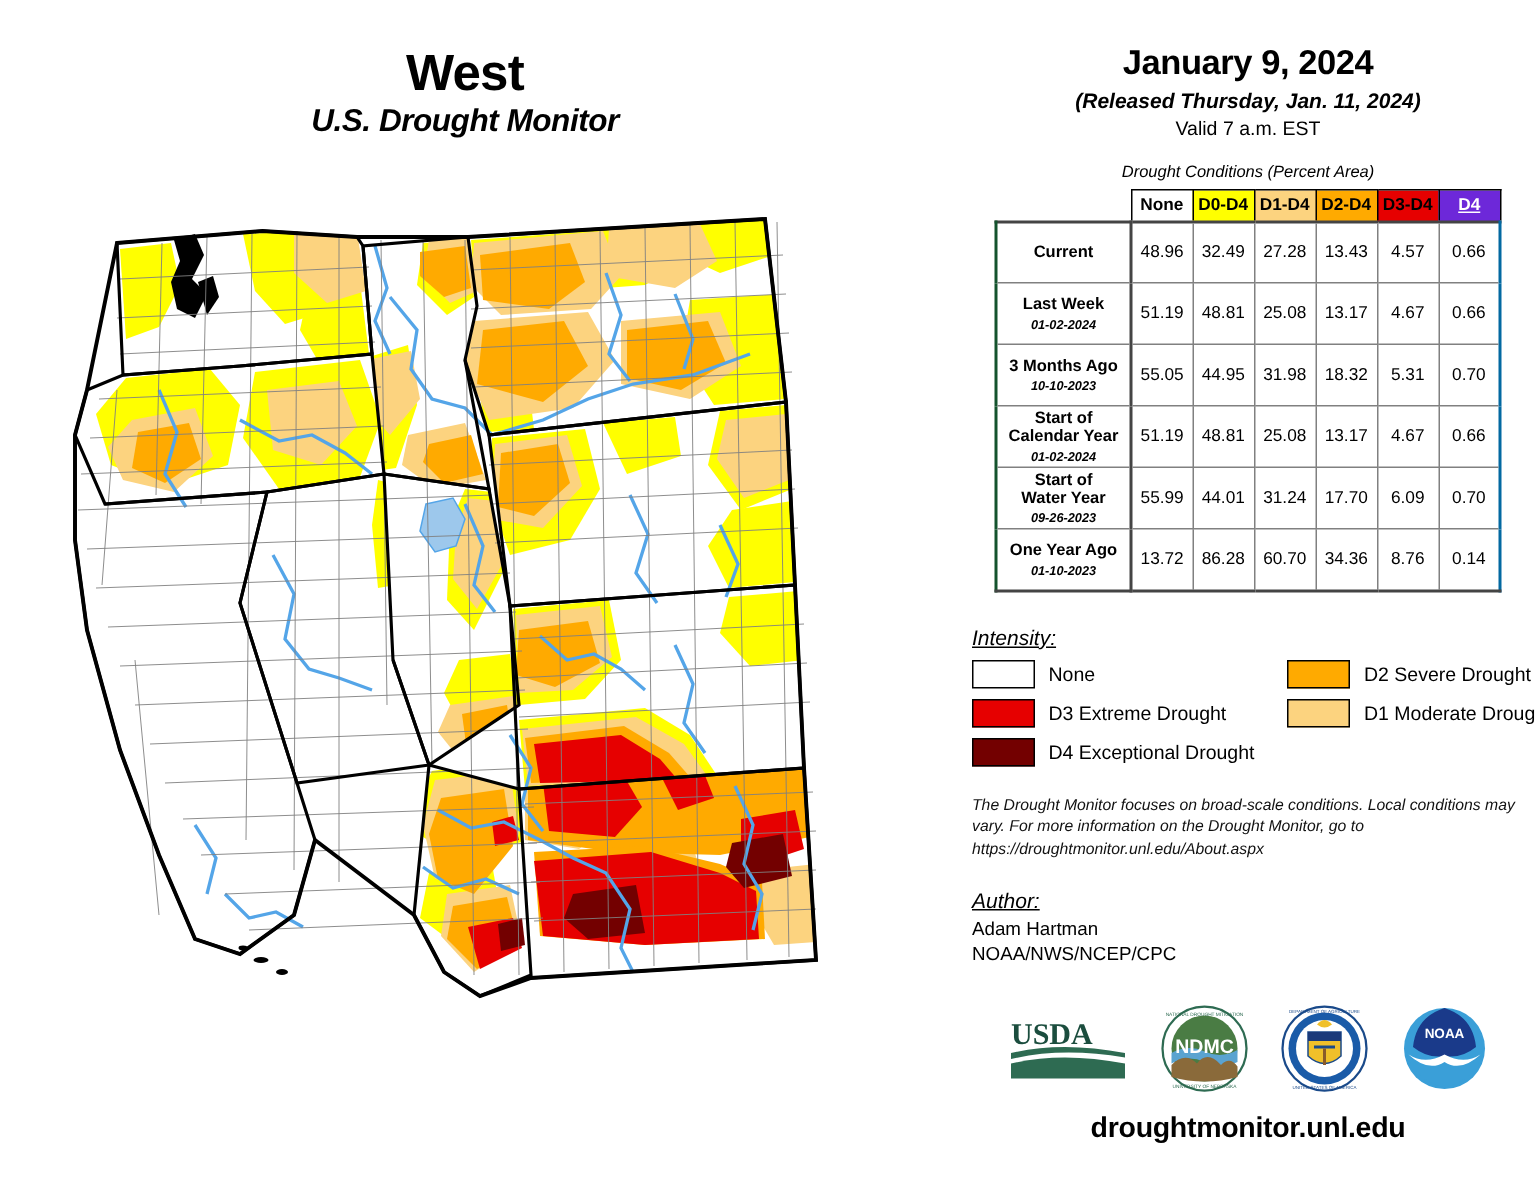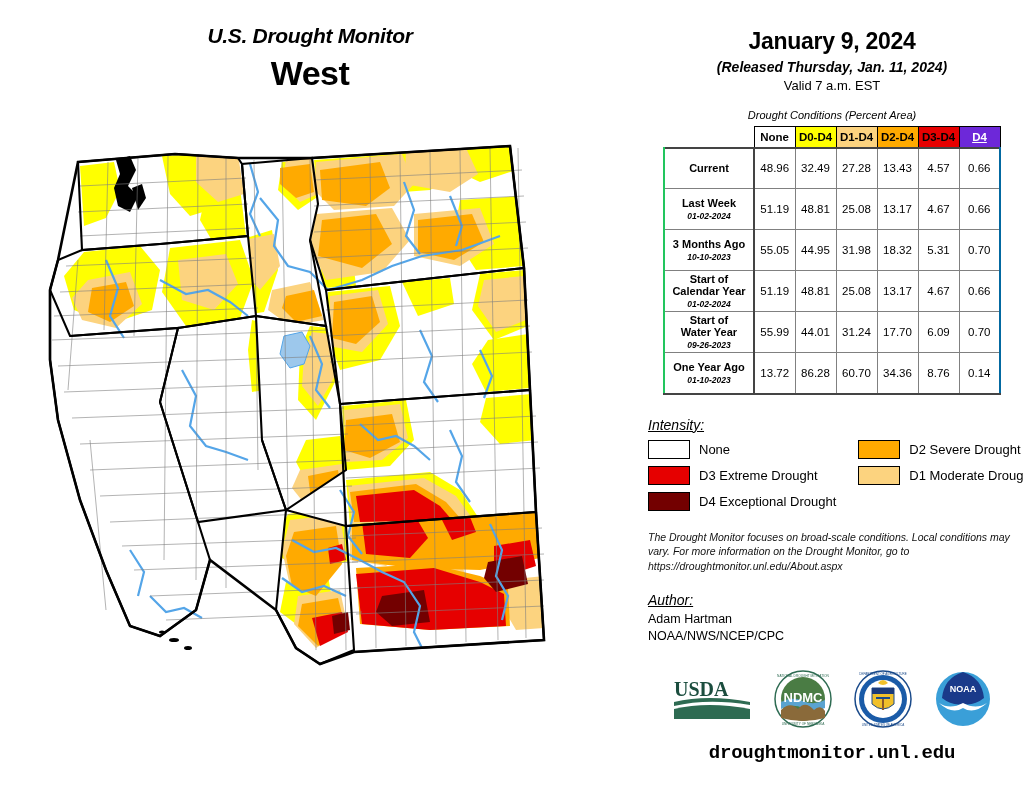"U.S. Drought Monitor" div { order: before "West" -> after "West" }
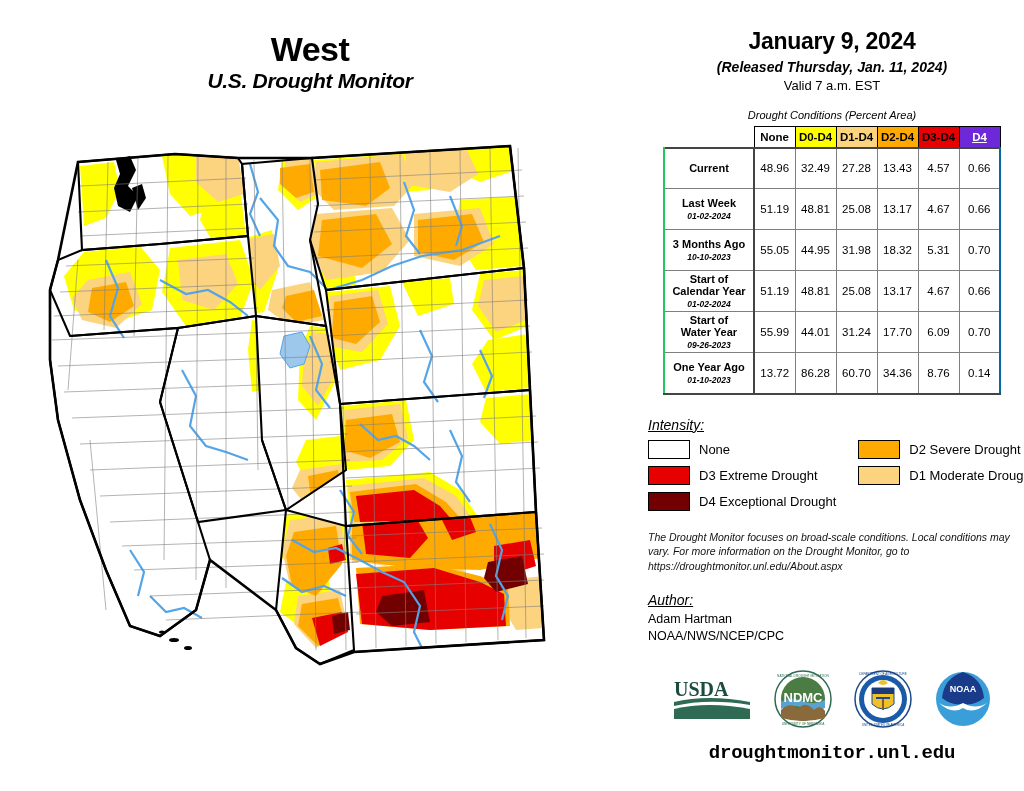"Current" #drought-table tbody td.rowlabel { border-left: 2px solid #22c55e -> 2px solid #14532d }
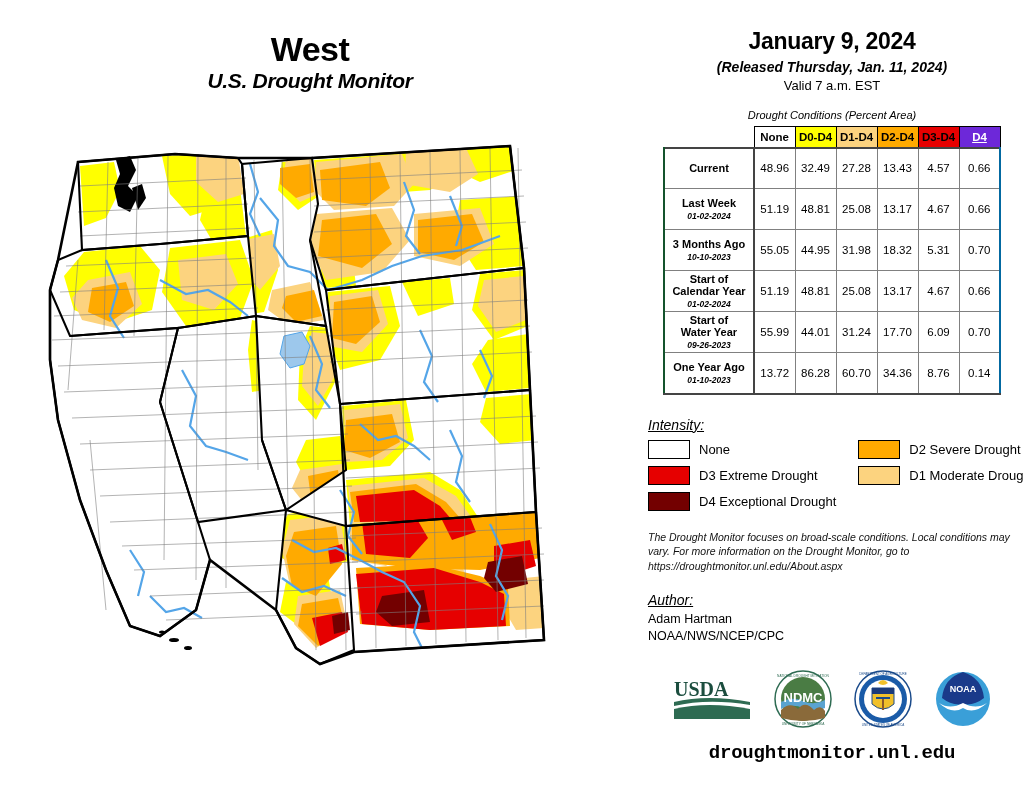"droughtmonitor.unl.edu" #footer-url { font-family: Liberation Mono, monospace -> none }
